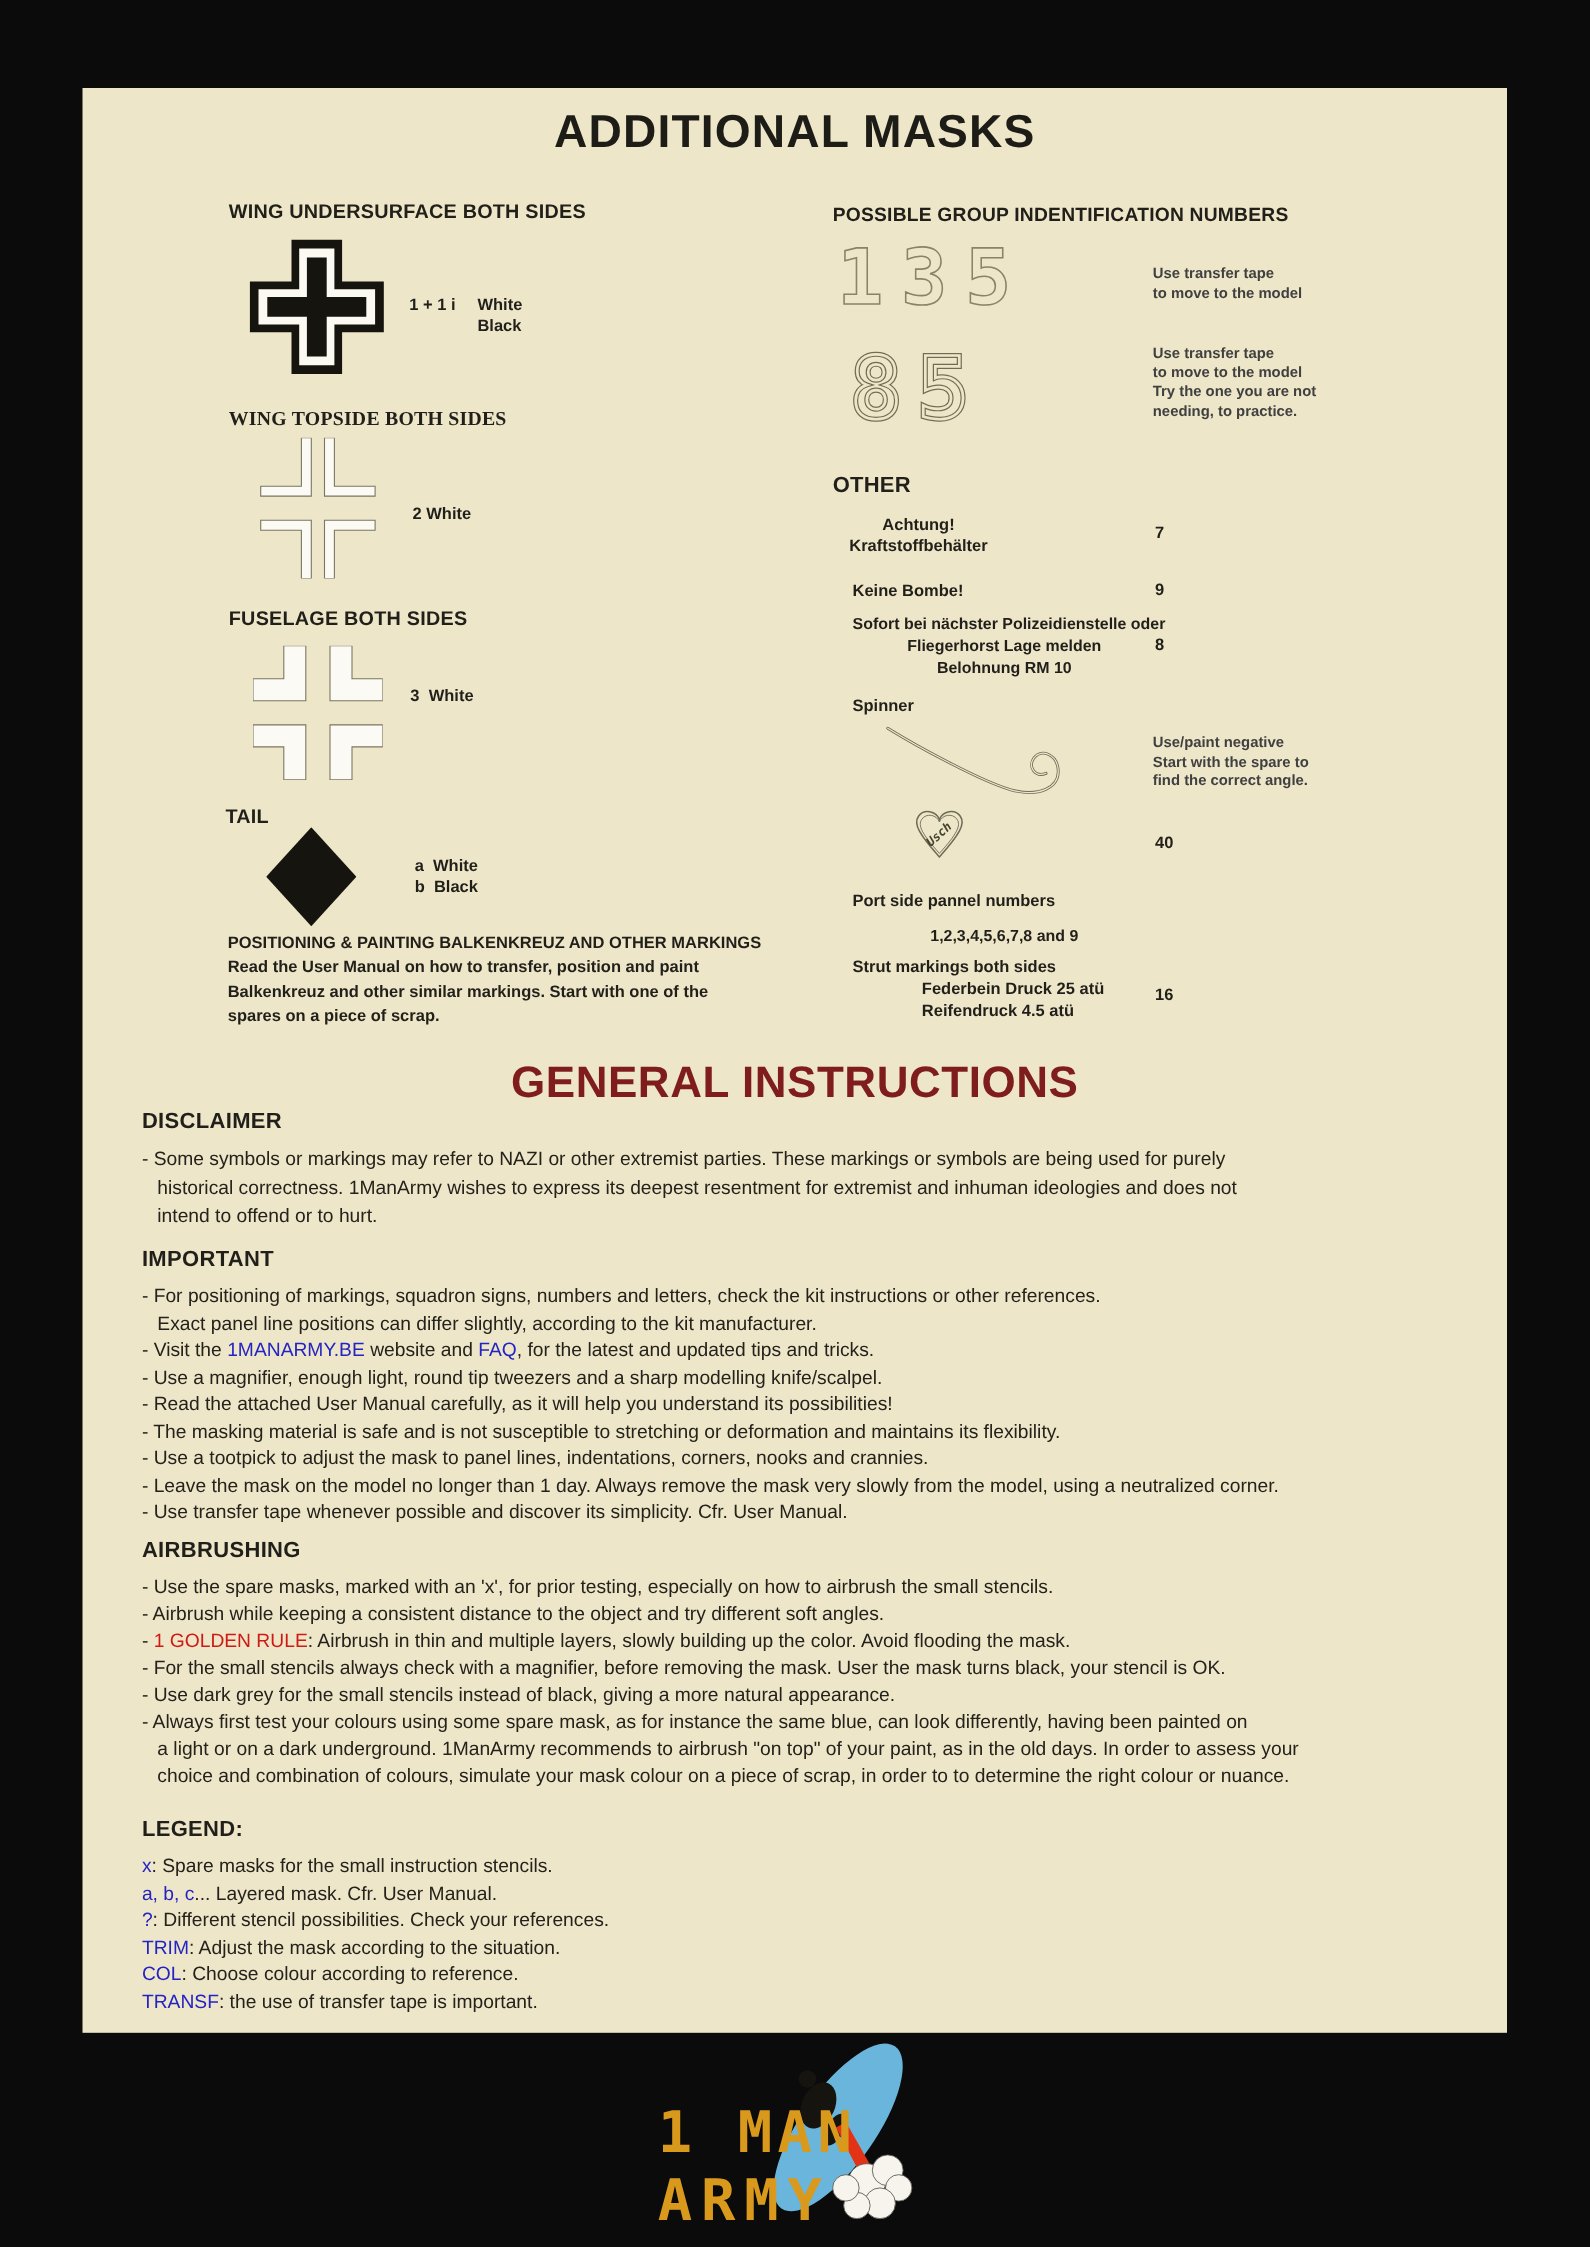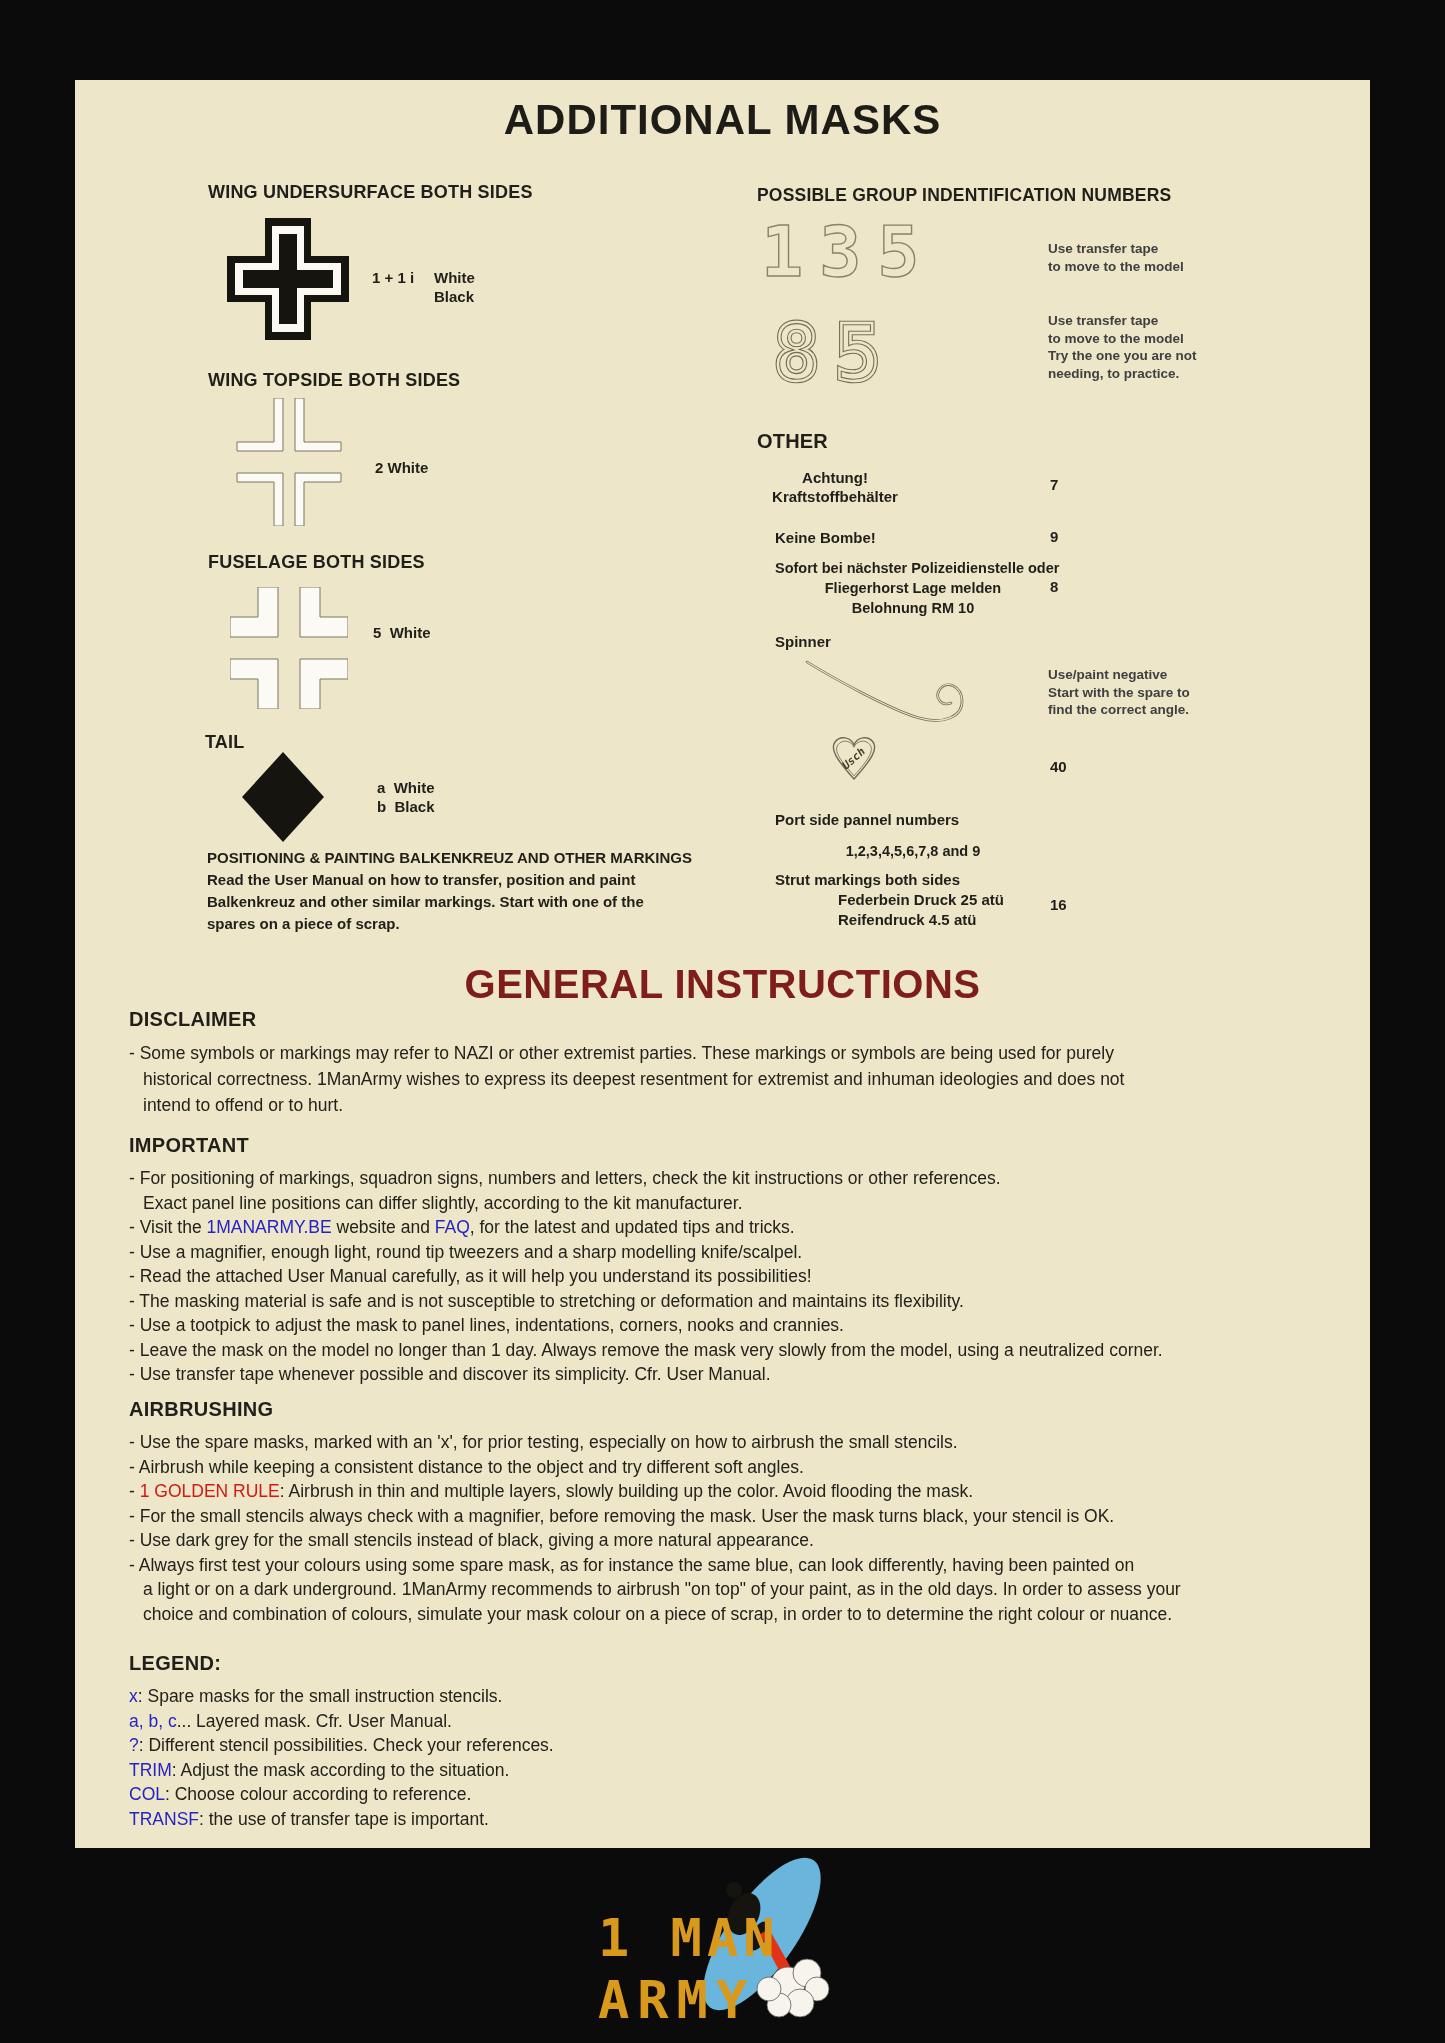"WING TOPSIDE BOTH SIDES" div.abs { font-family: none -> Liberation Serif, serif }
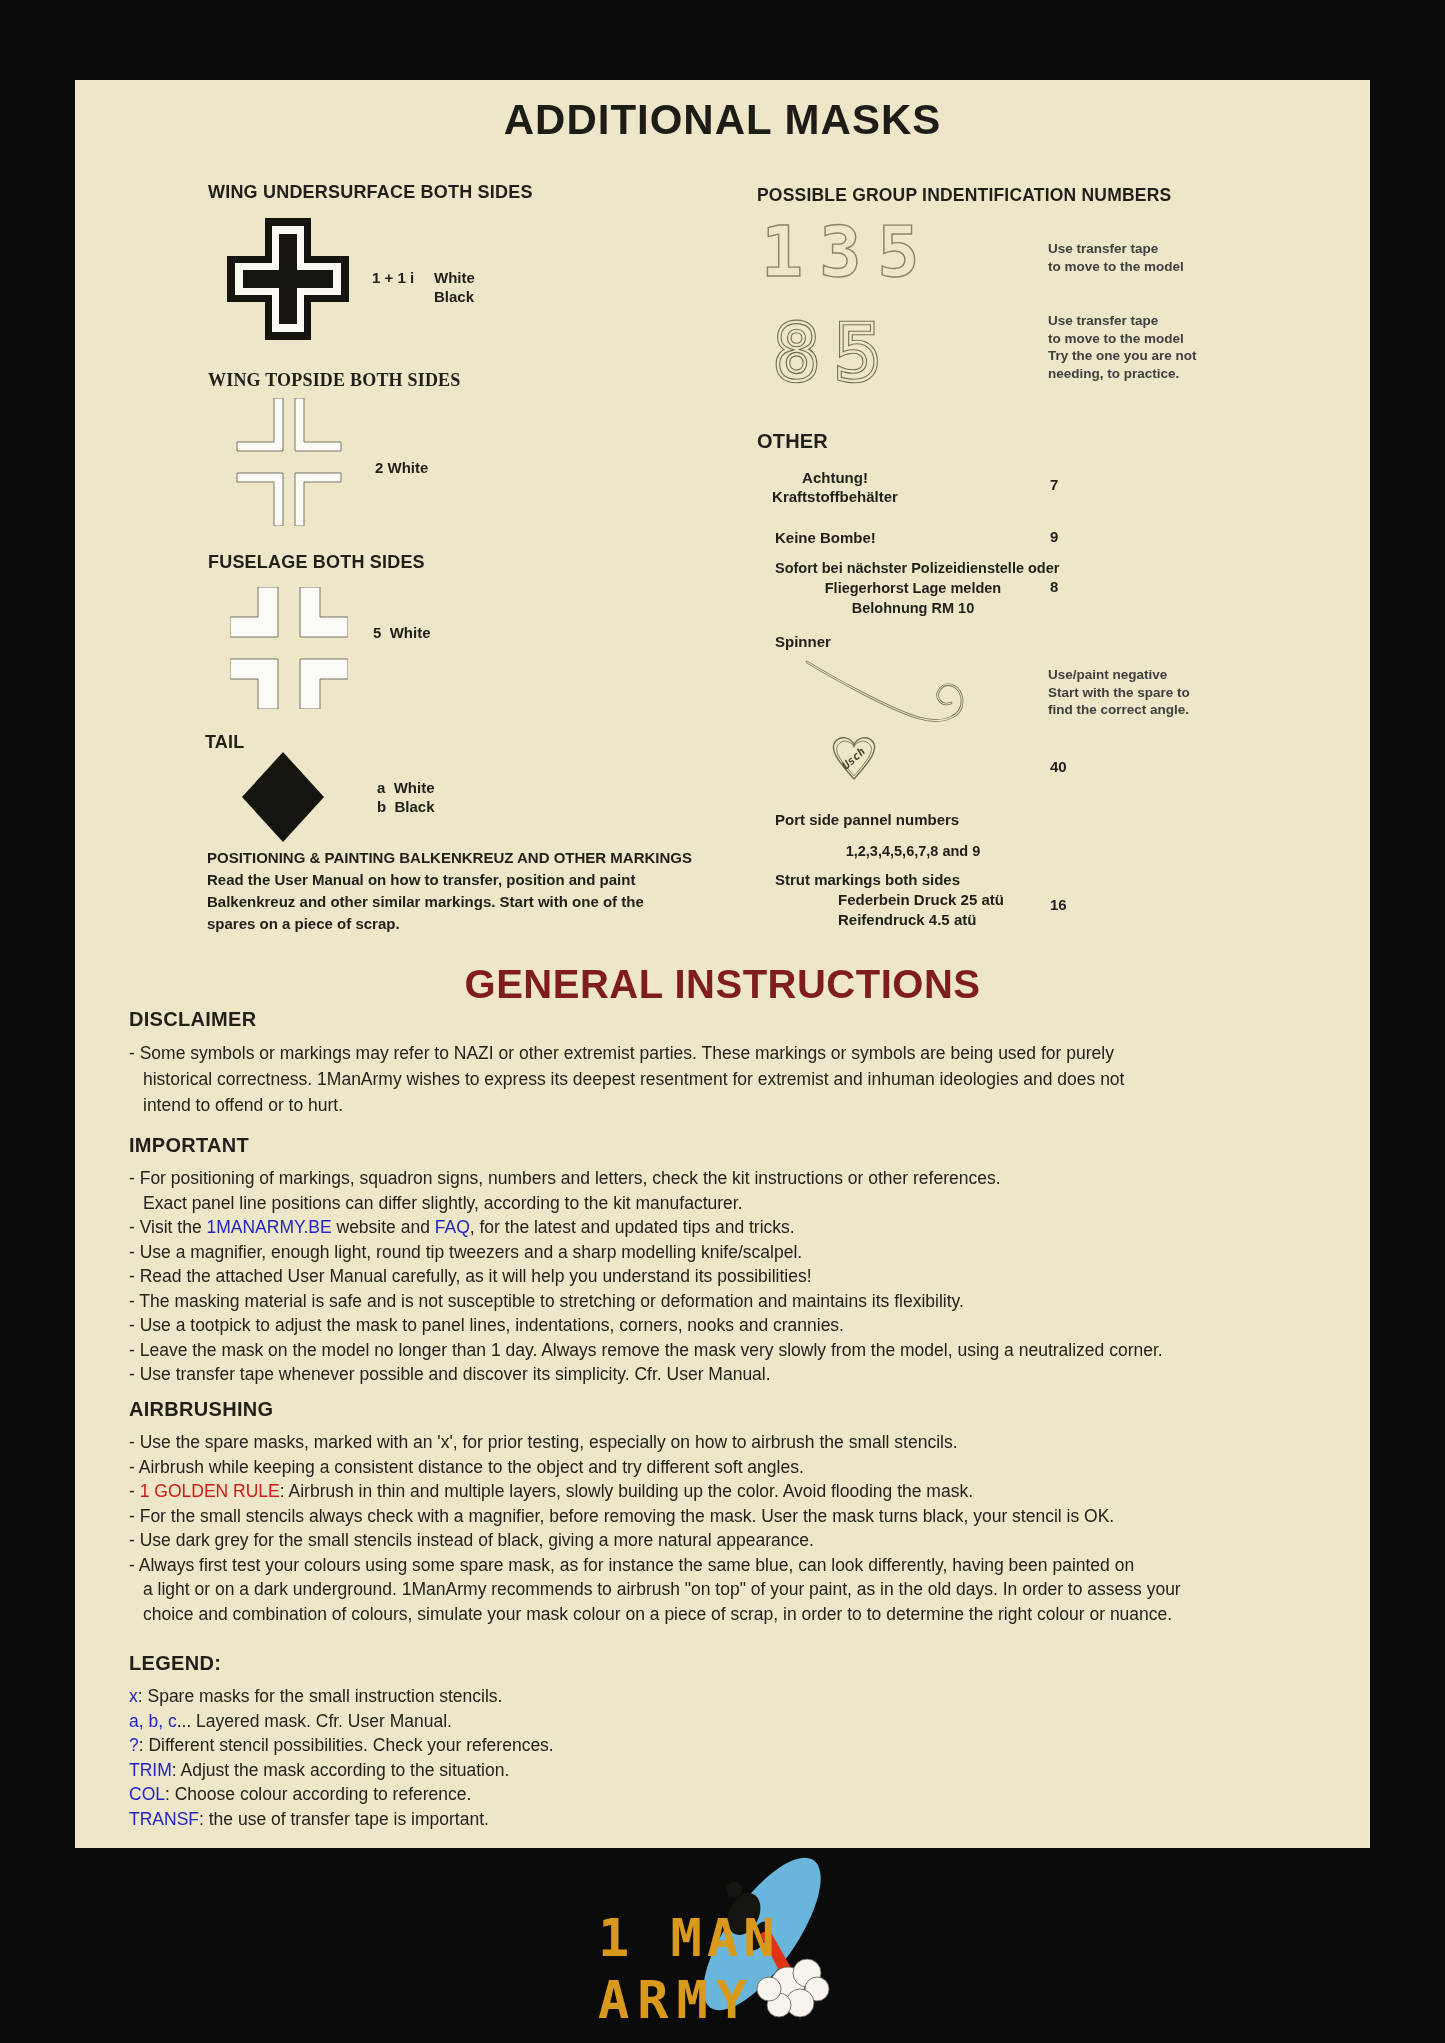"5 White" div.abs { text: 5 -> 3 }
